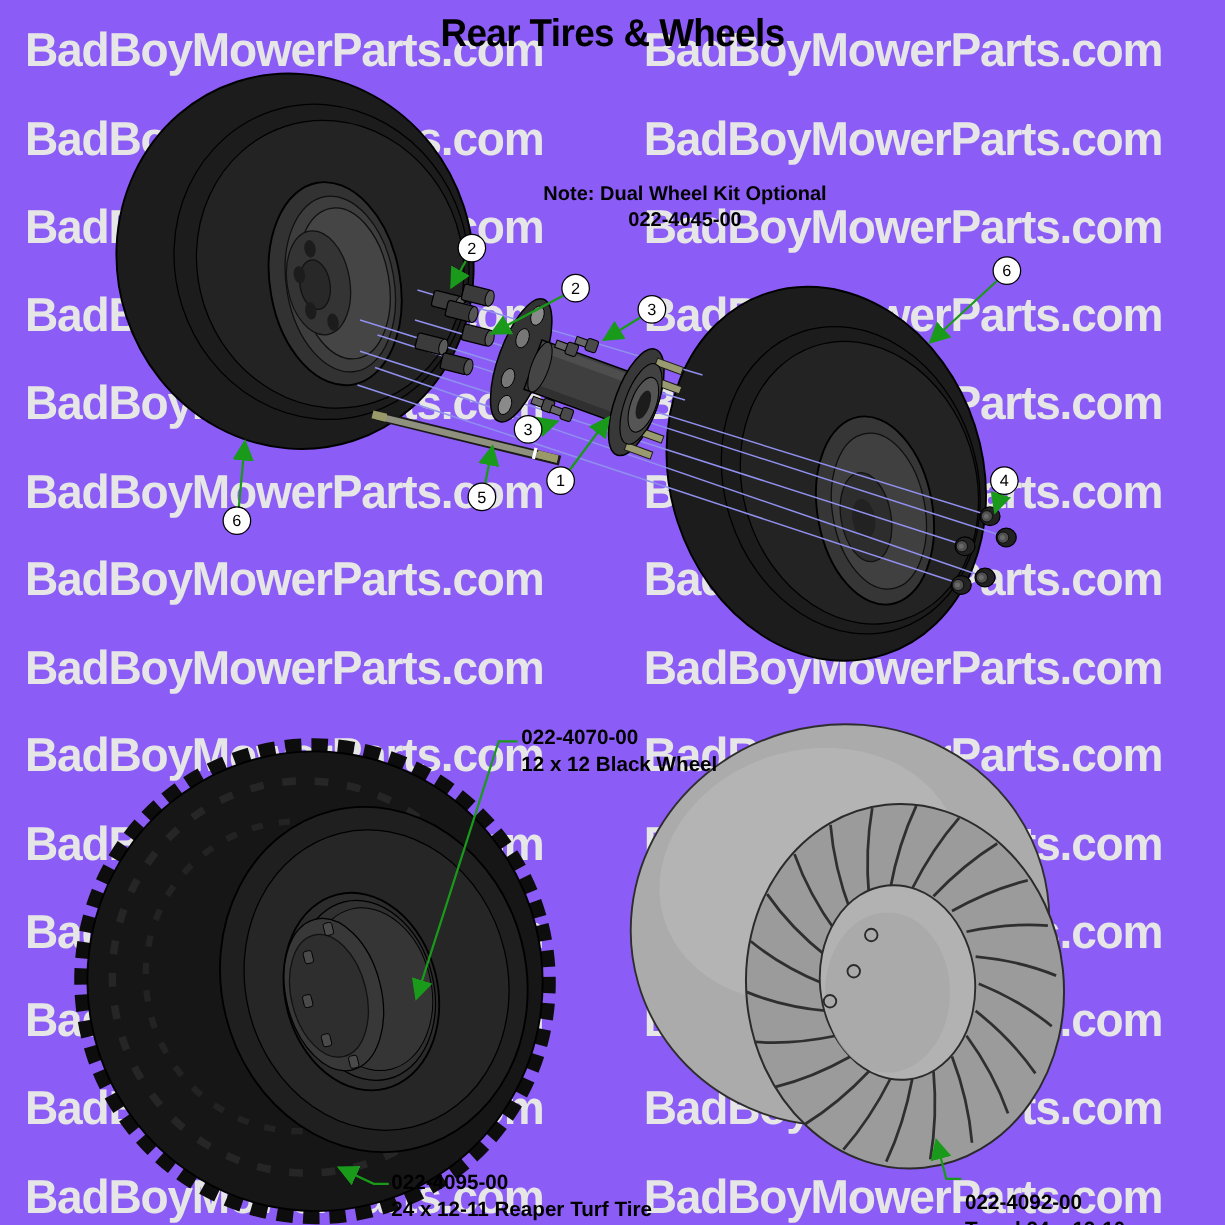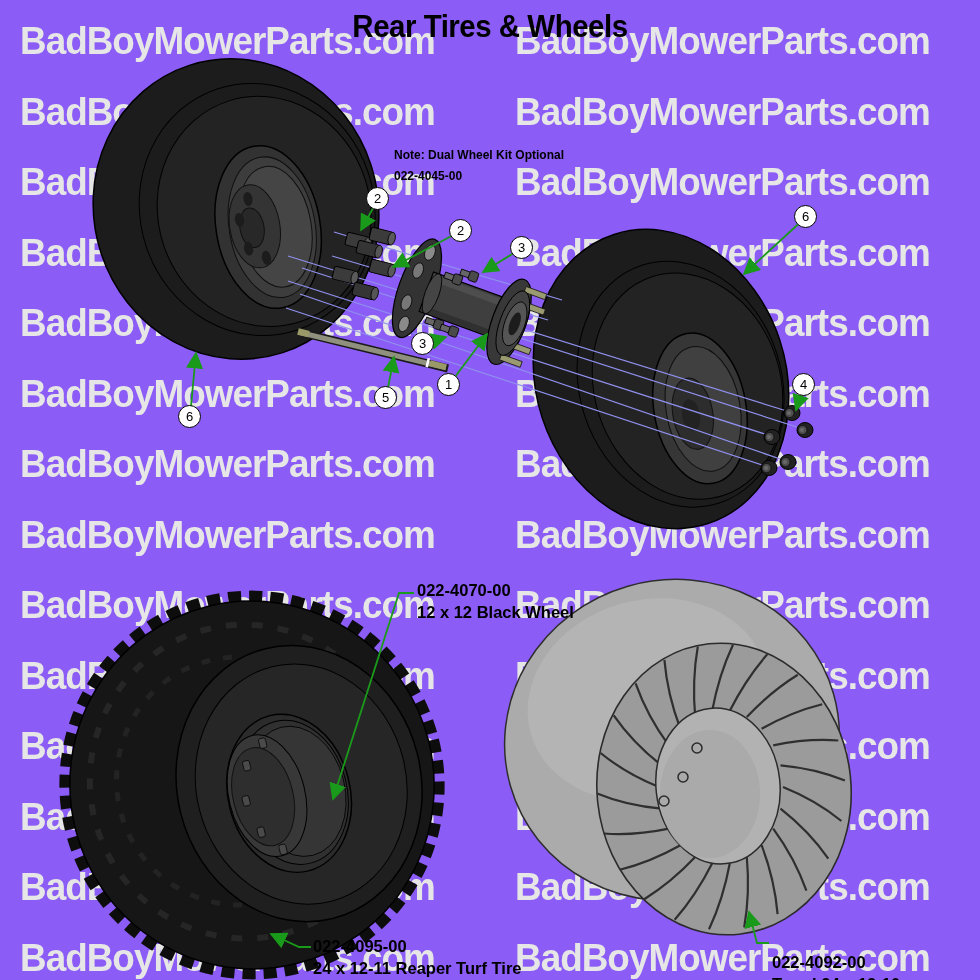"Note: Dual Wheel Kit Optional" #note-box { font-size: 12px -> 16px; left: 394px -> 418px; text-align: left -> center }
